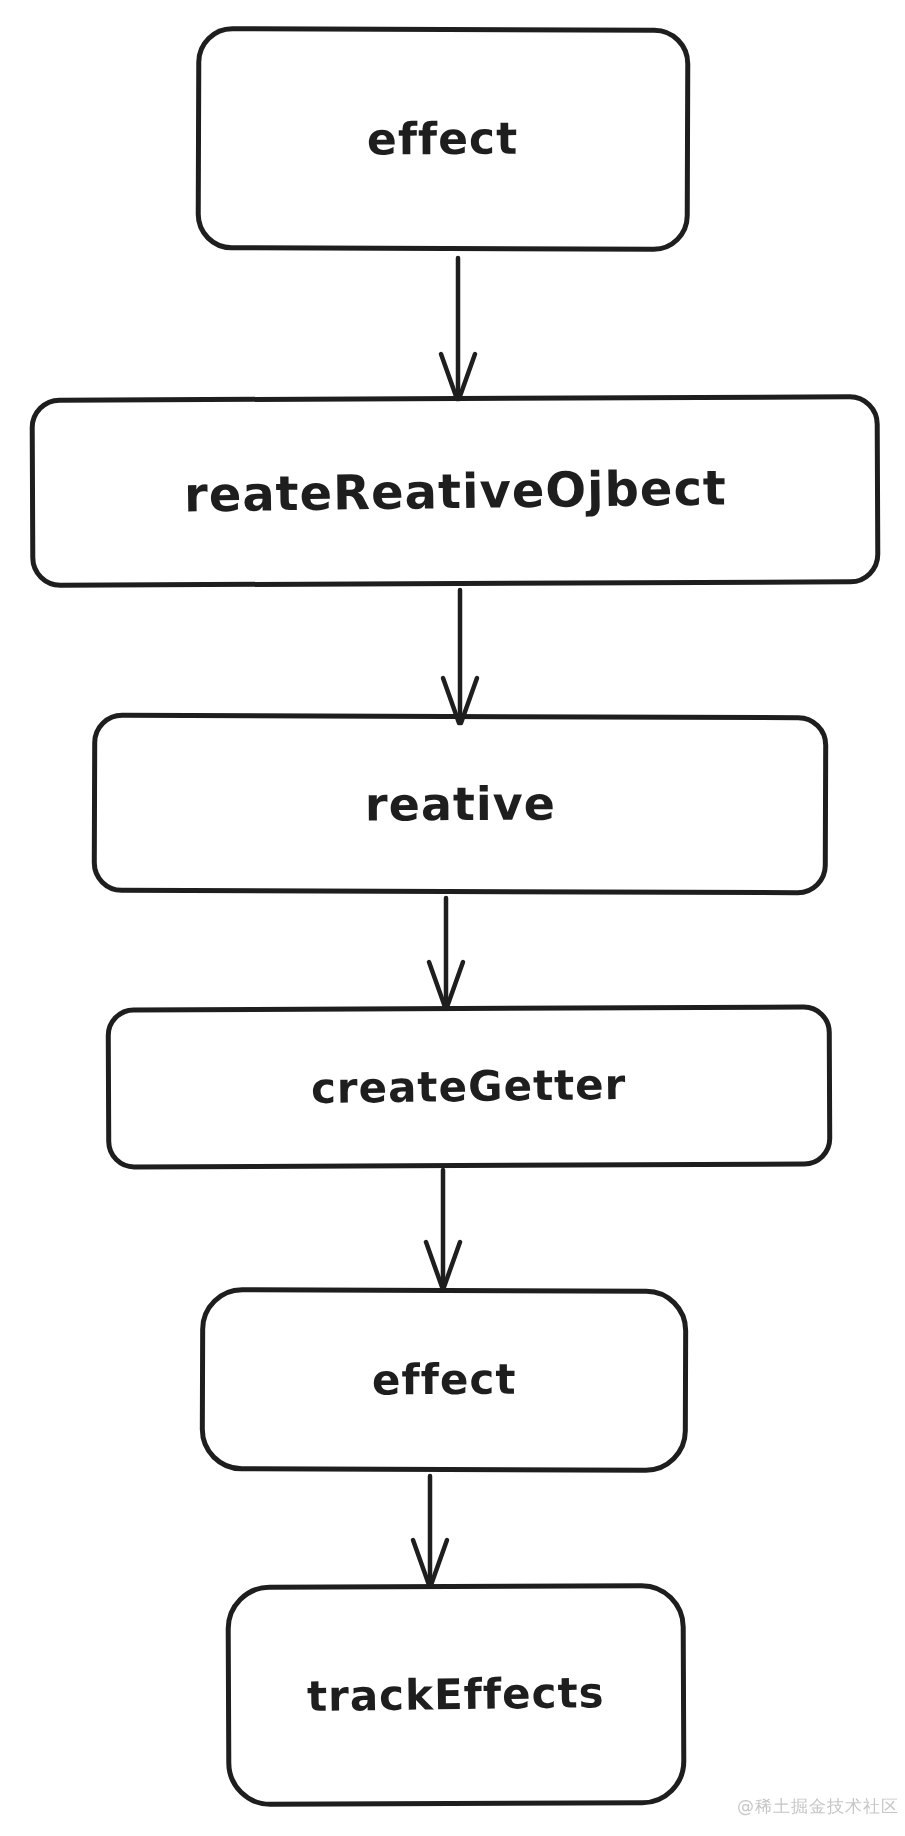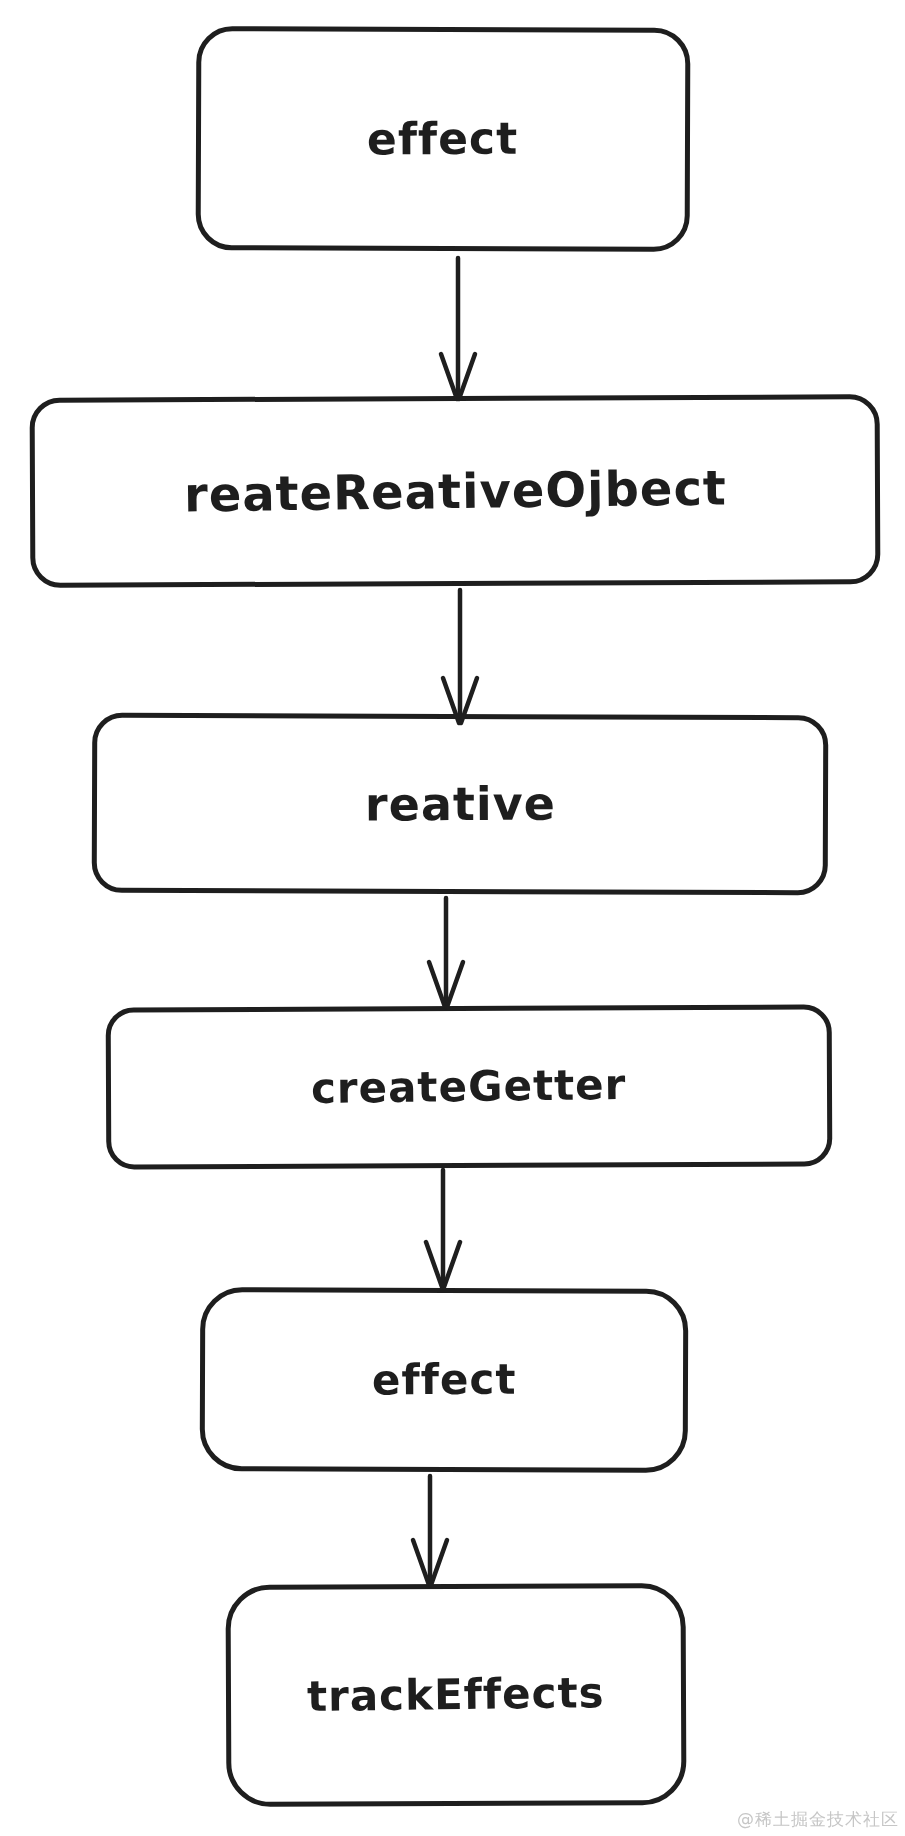"@稀土掘金技术社区" .watermark { bottom: 5px -> 18px }
